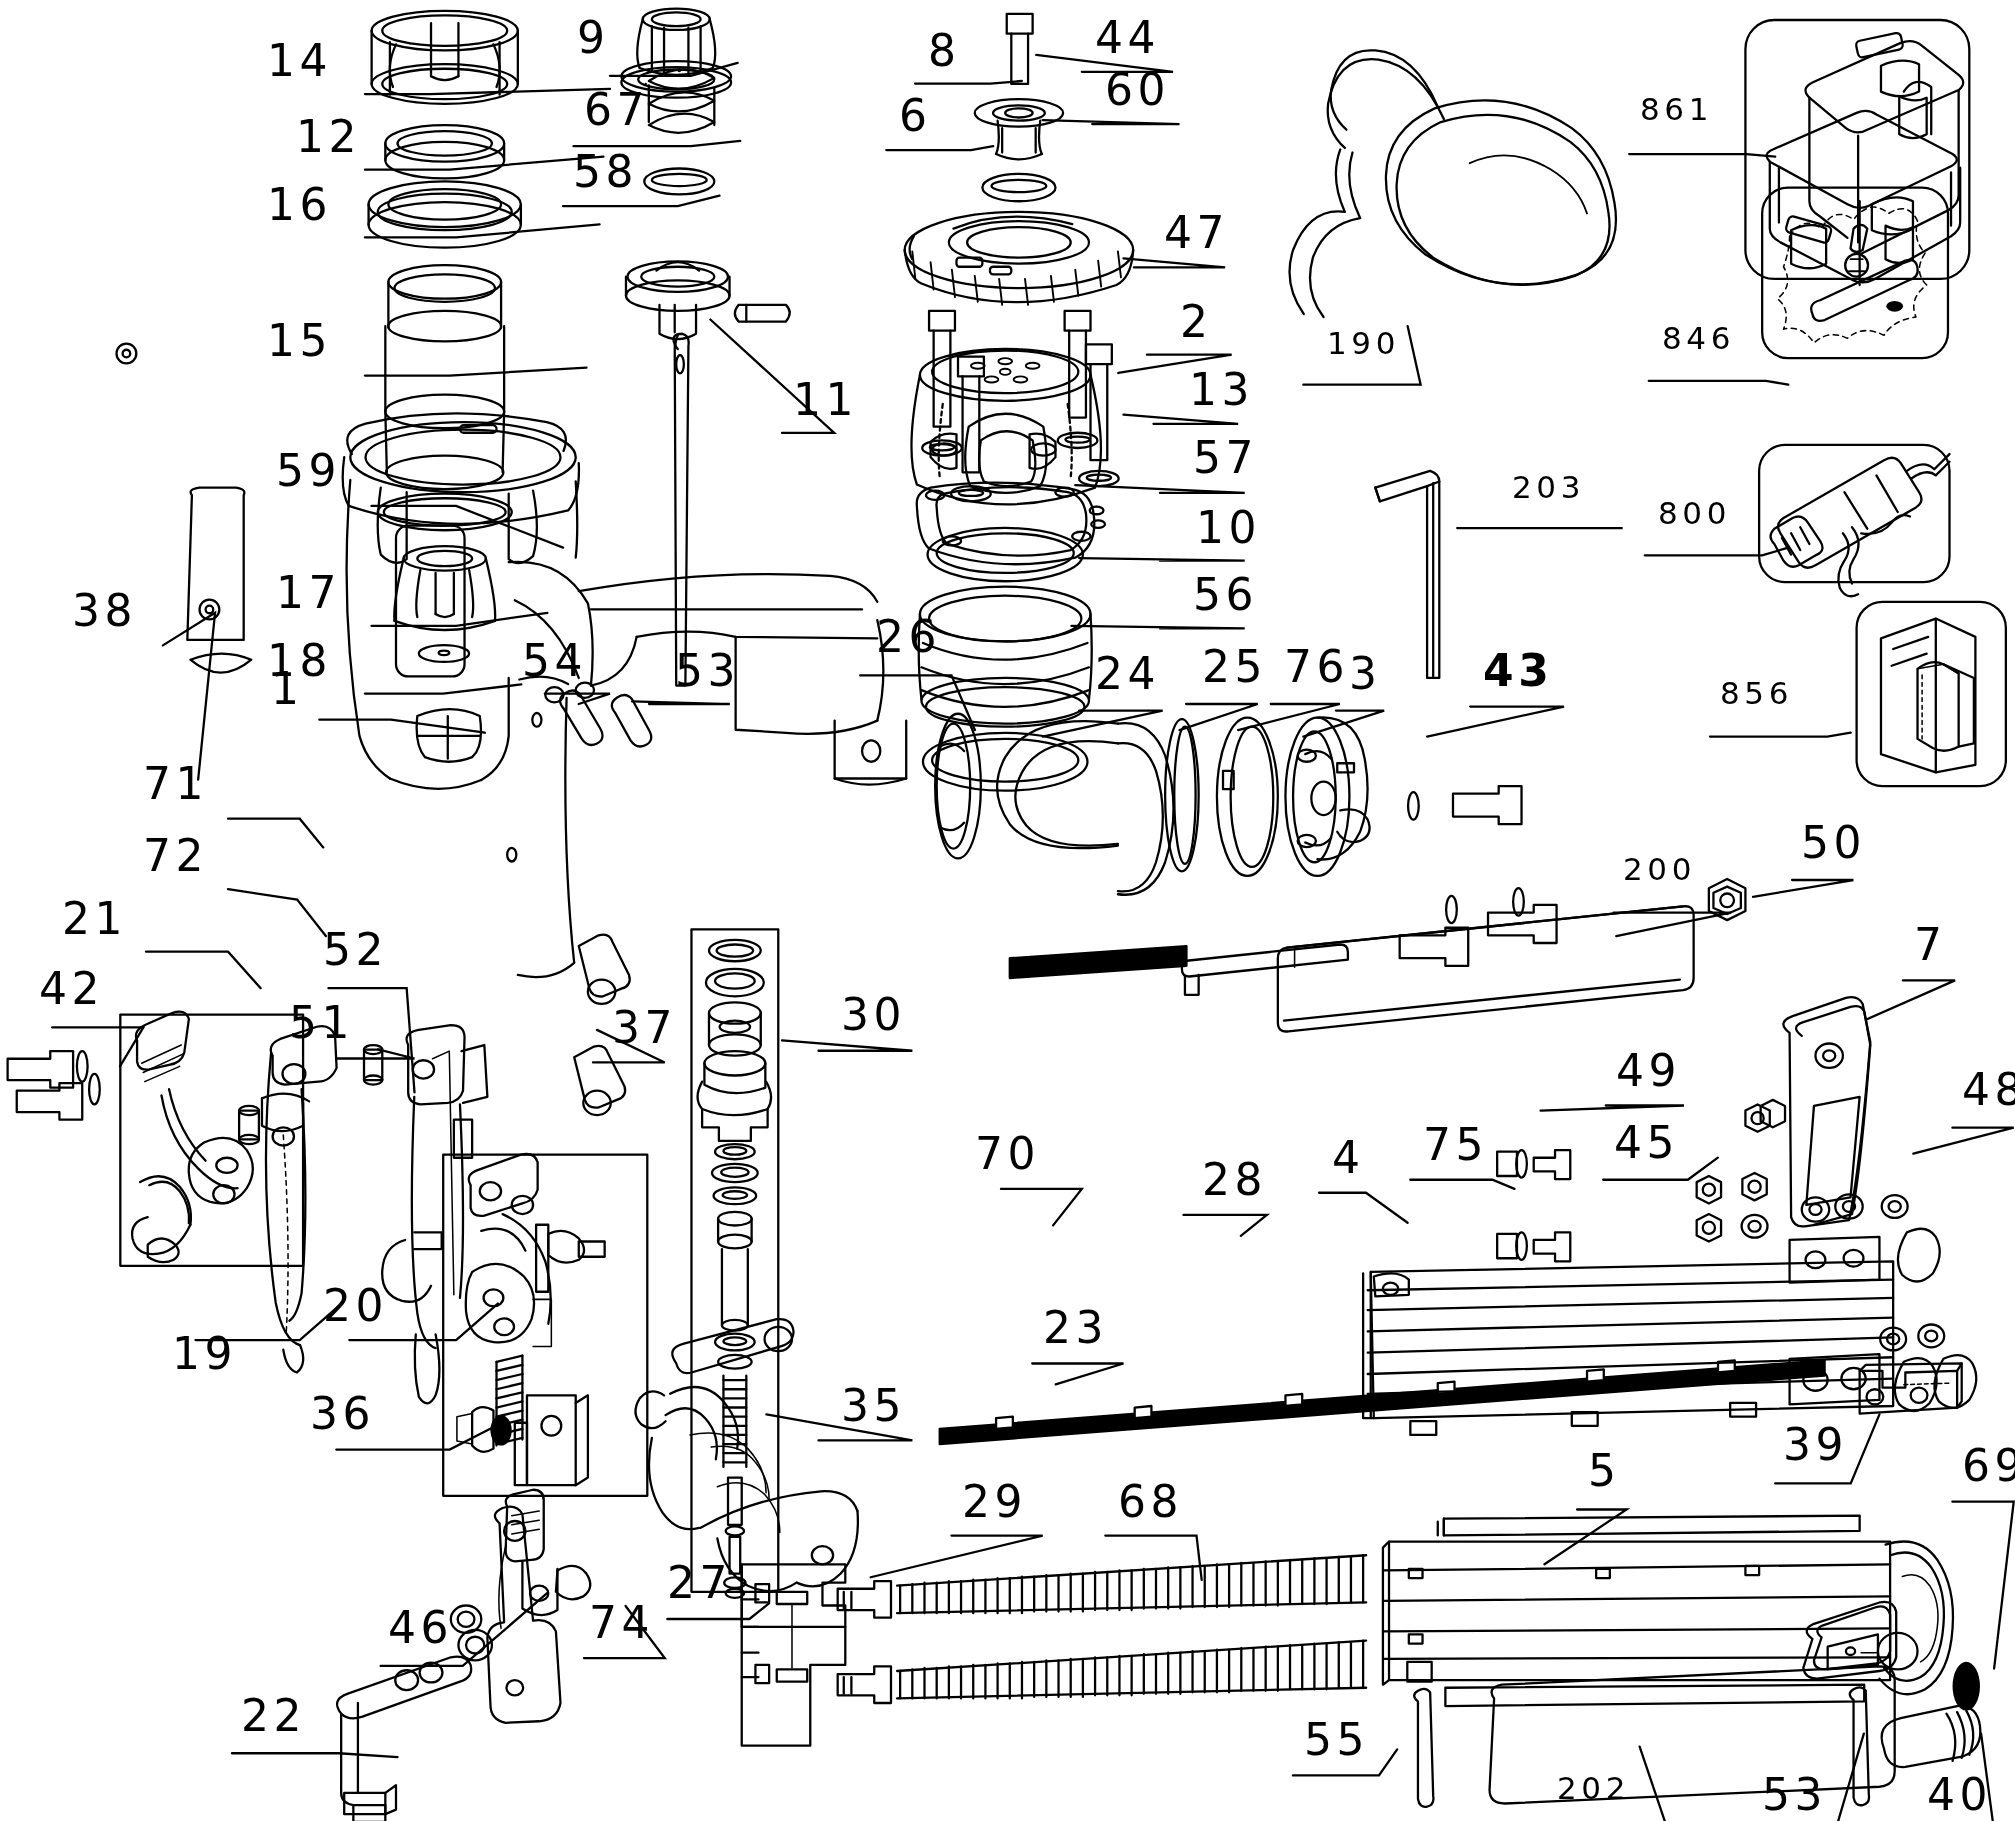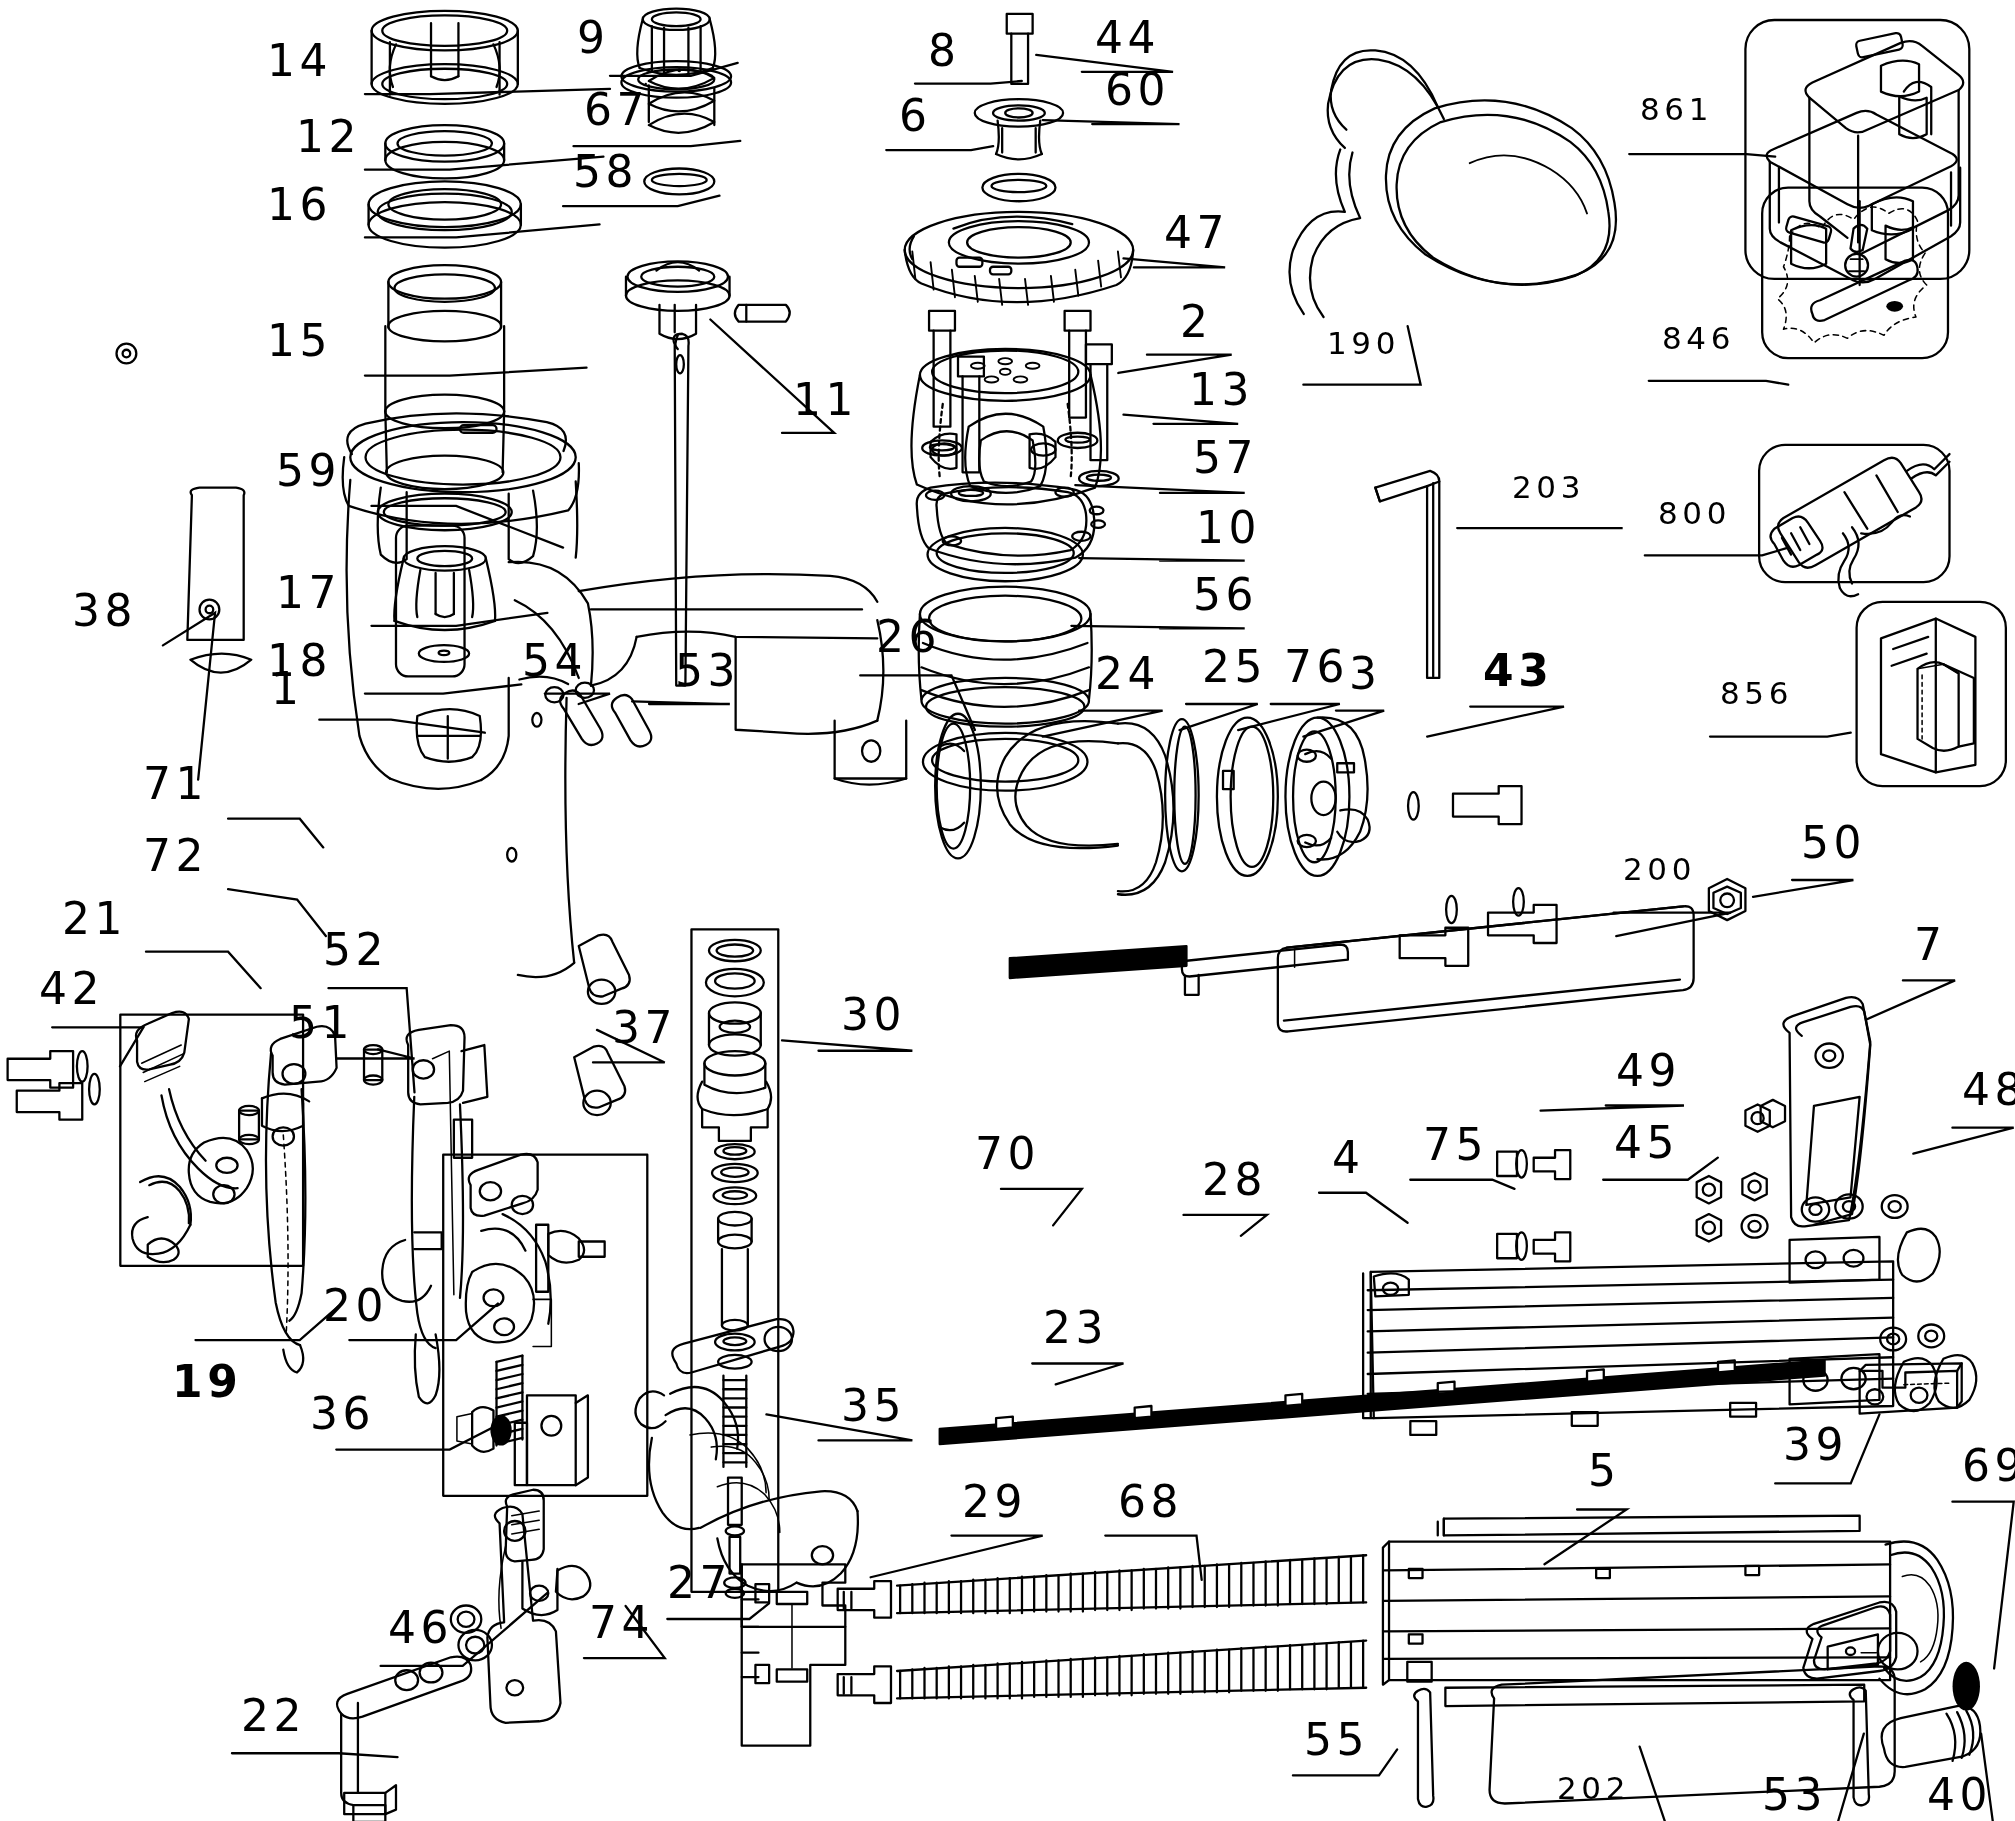"19" div.cal { font-weight: bold -> none; top: 1360px -> 1332px }
